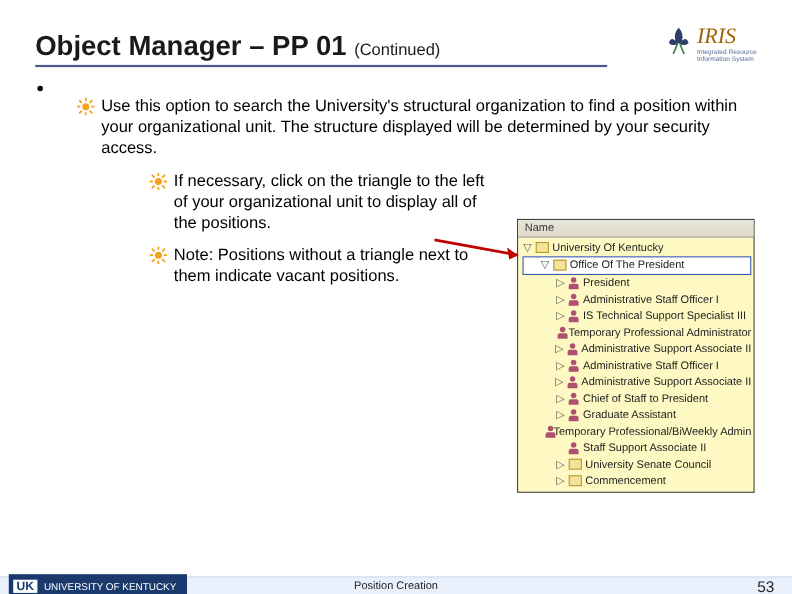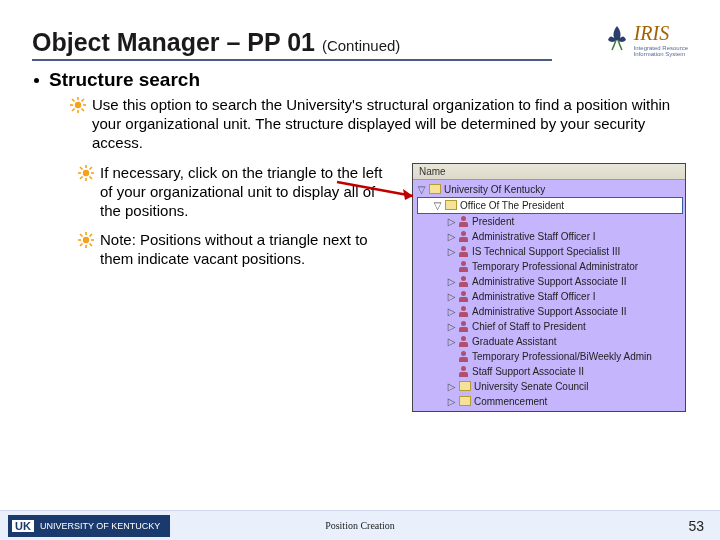"Structure search" span.l1-text { html: <span>Structure search</span> -> none }
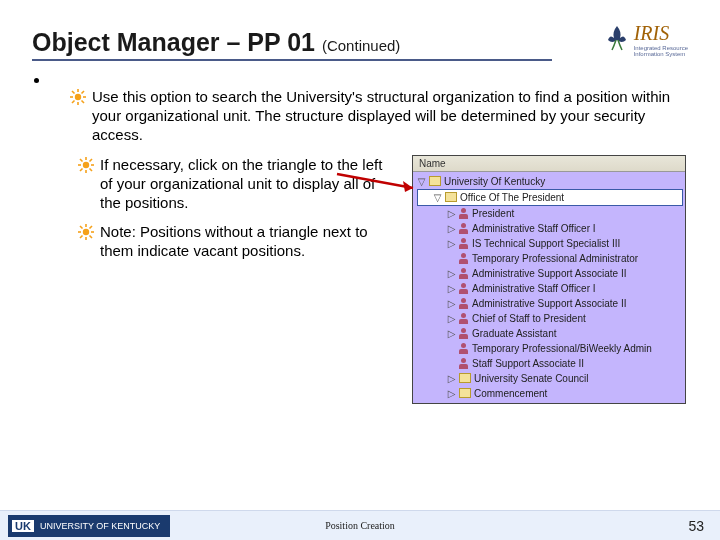"Name" .tree-shot { background: #c4b5fd -> #fef9c3; margin-top: none -> 44px; width: 274px -> 216px }
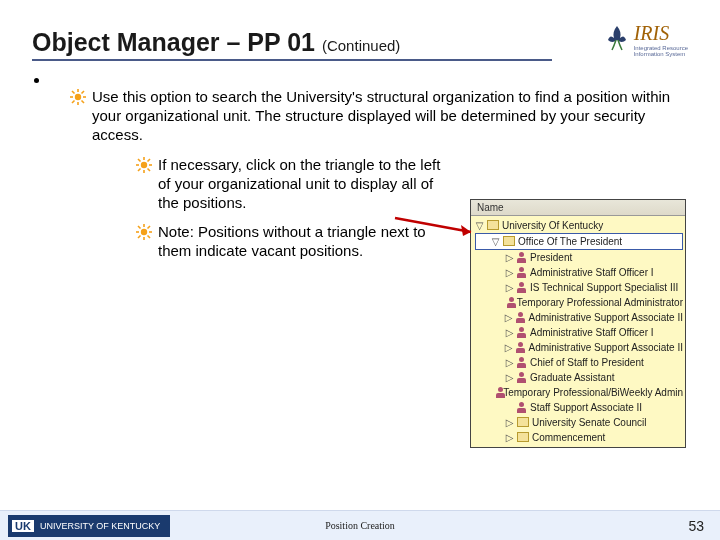"UK" .footer { height: 30px -> 16px }
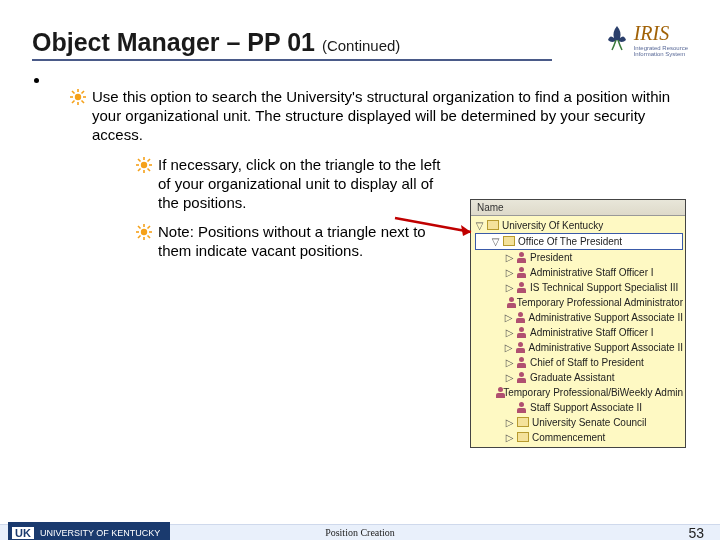"Position Creation" .footer-center { font-family: Liberation Serif, serif -> none }
